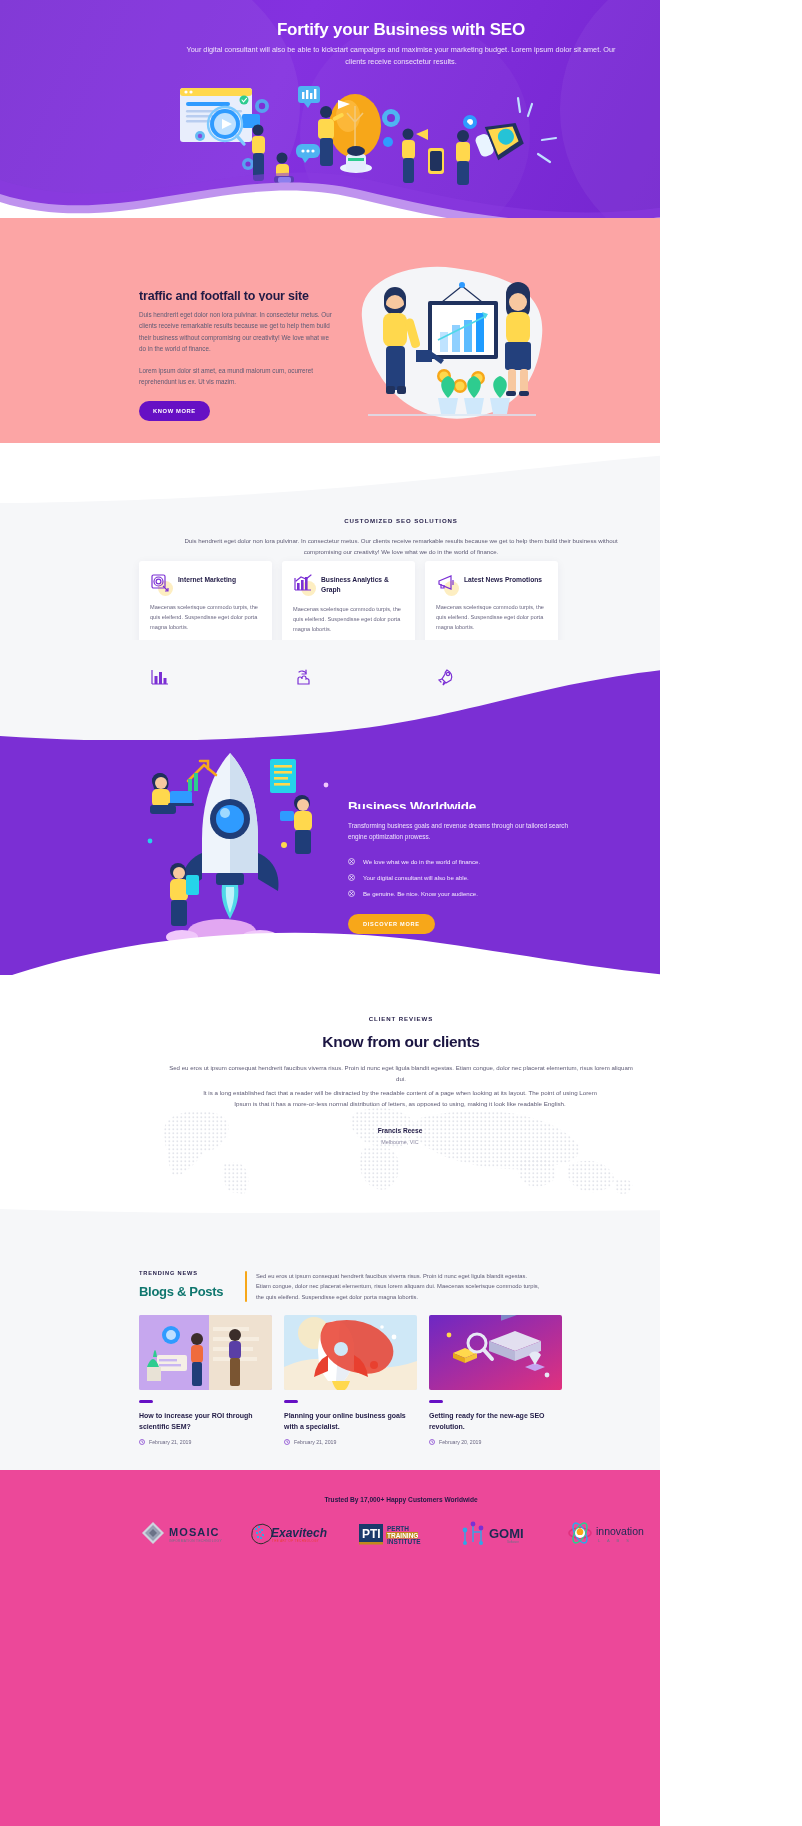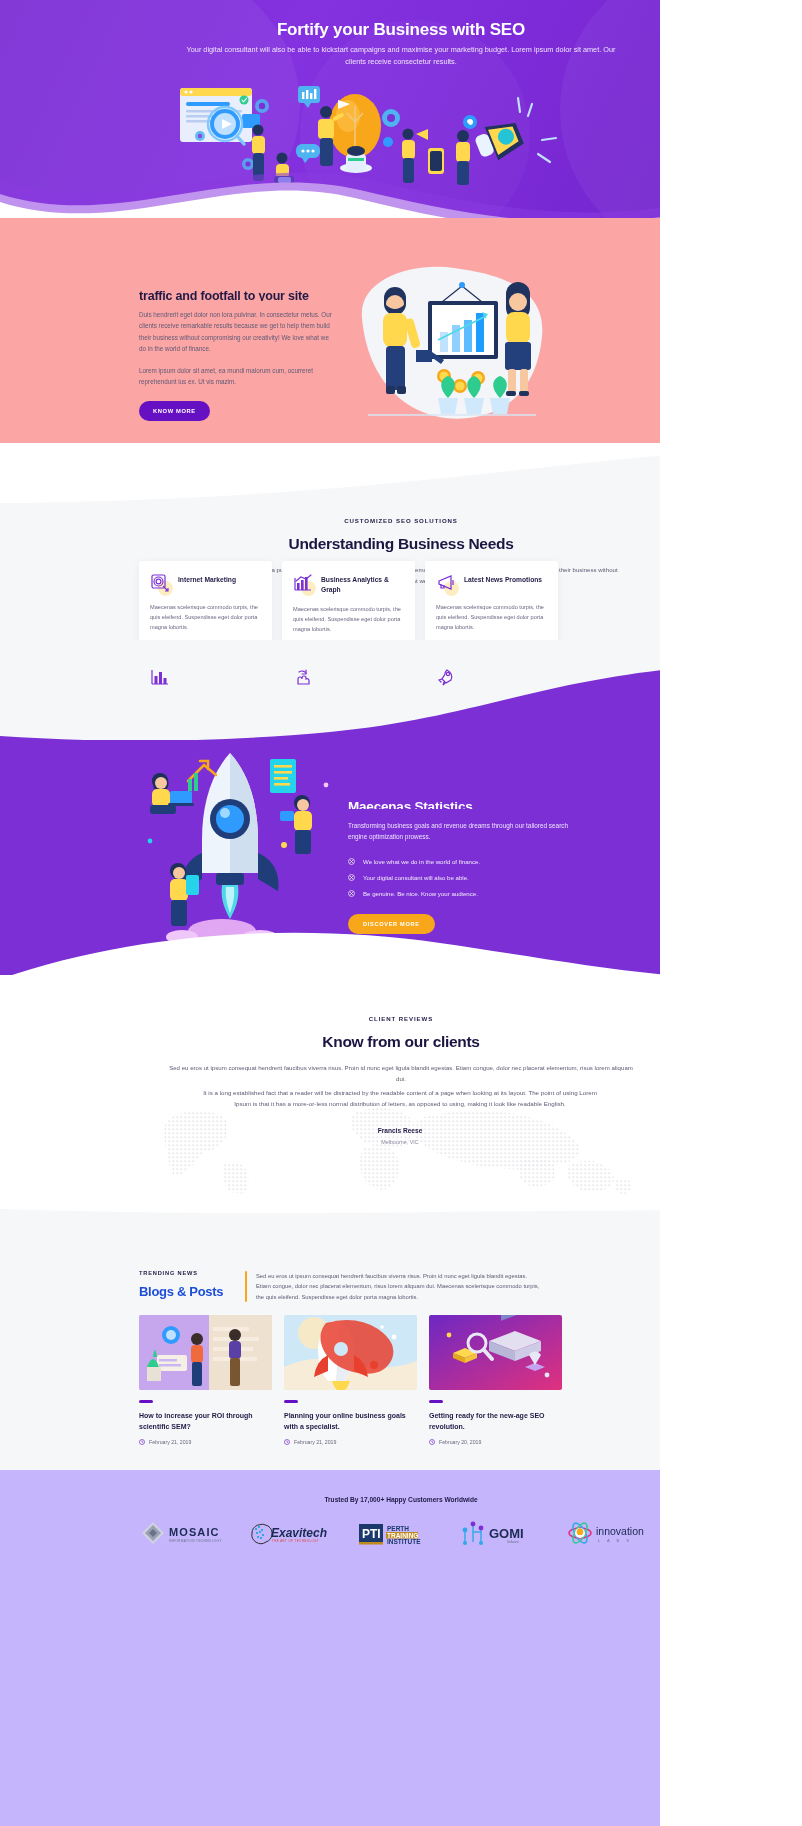"Understanding Business Needs" h2.sec-h2 { html: <h2>Understanding Business Needs</h2> -> none }
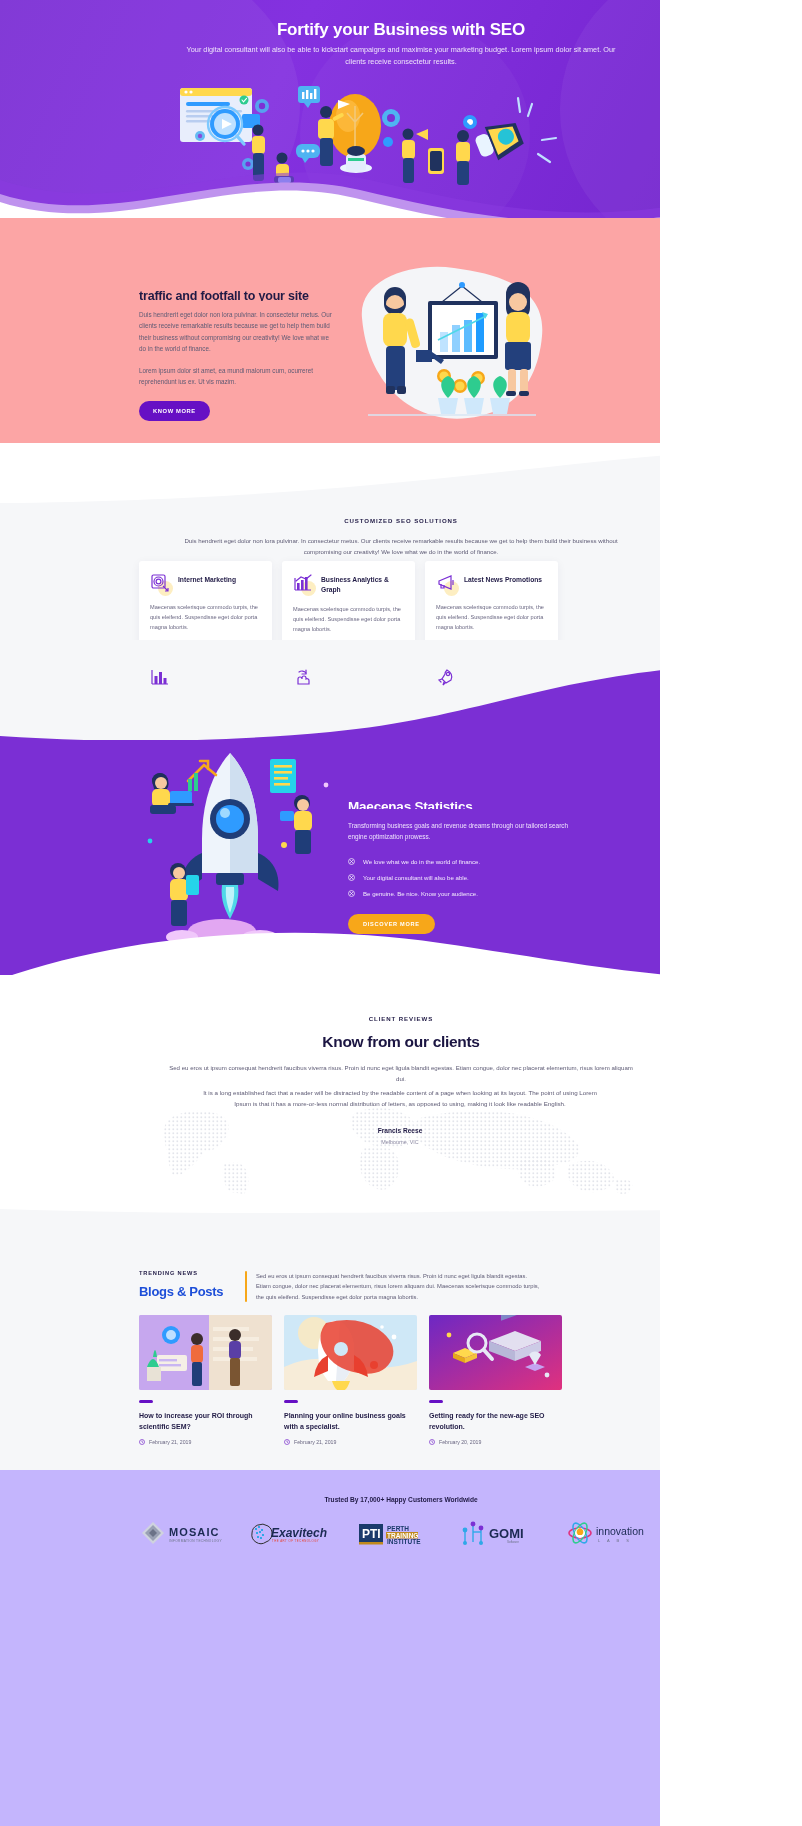"Maecenas Statistics" div.sec4-h { text: Maecenas Statistics -> Business Worldwide }
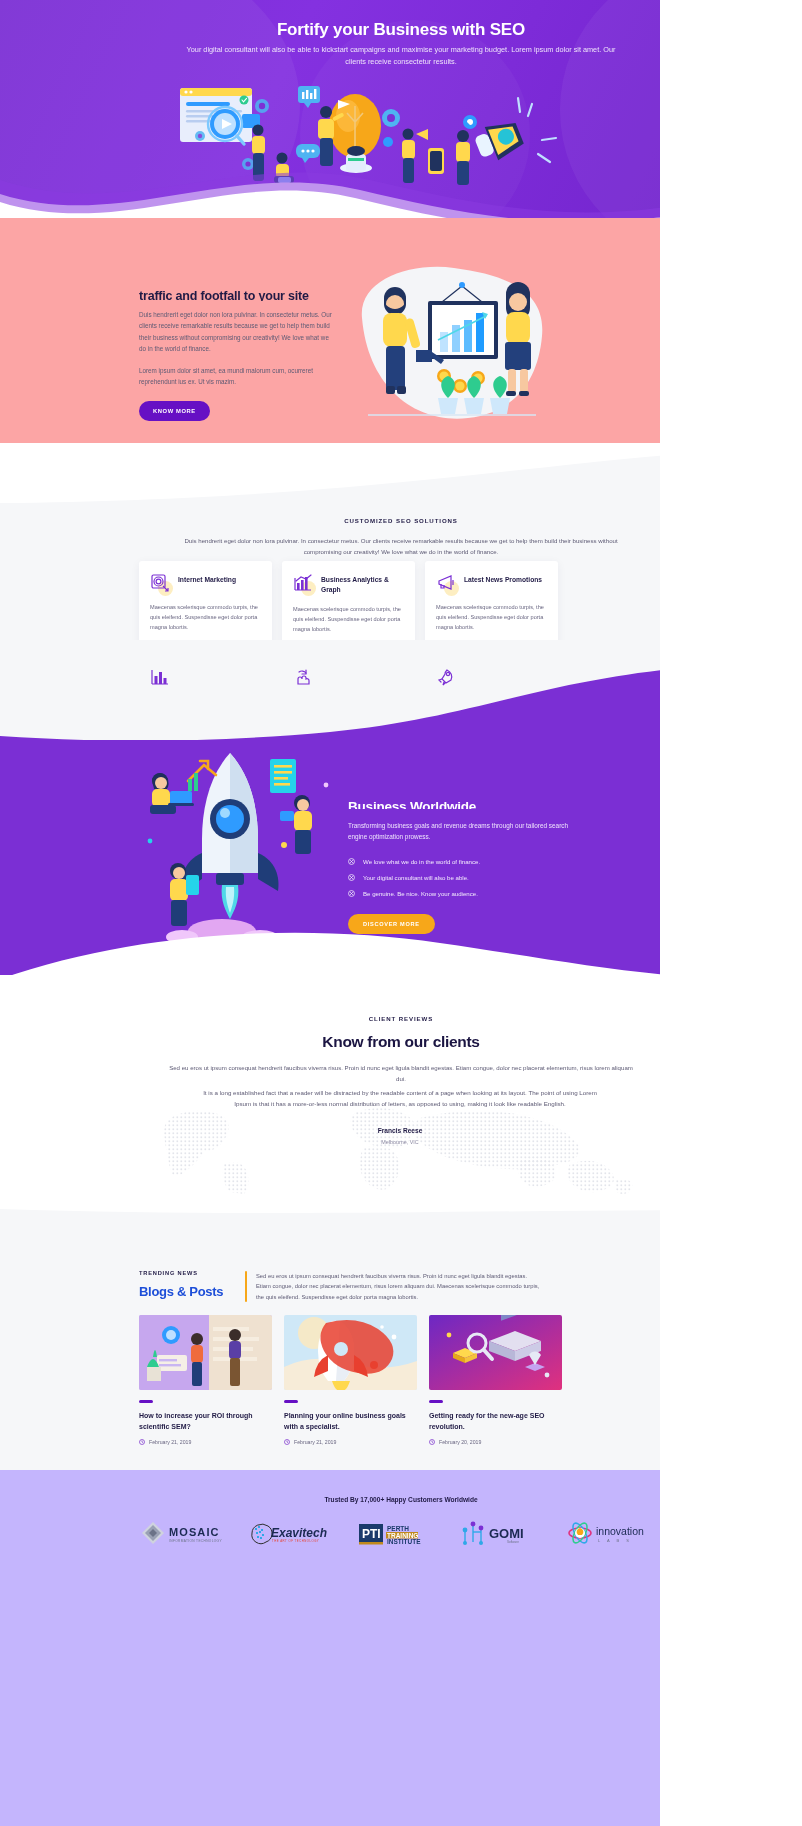"Blogs & Posts" .blog-h2 { color: #1d4ed8 -> #0f766e }
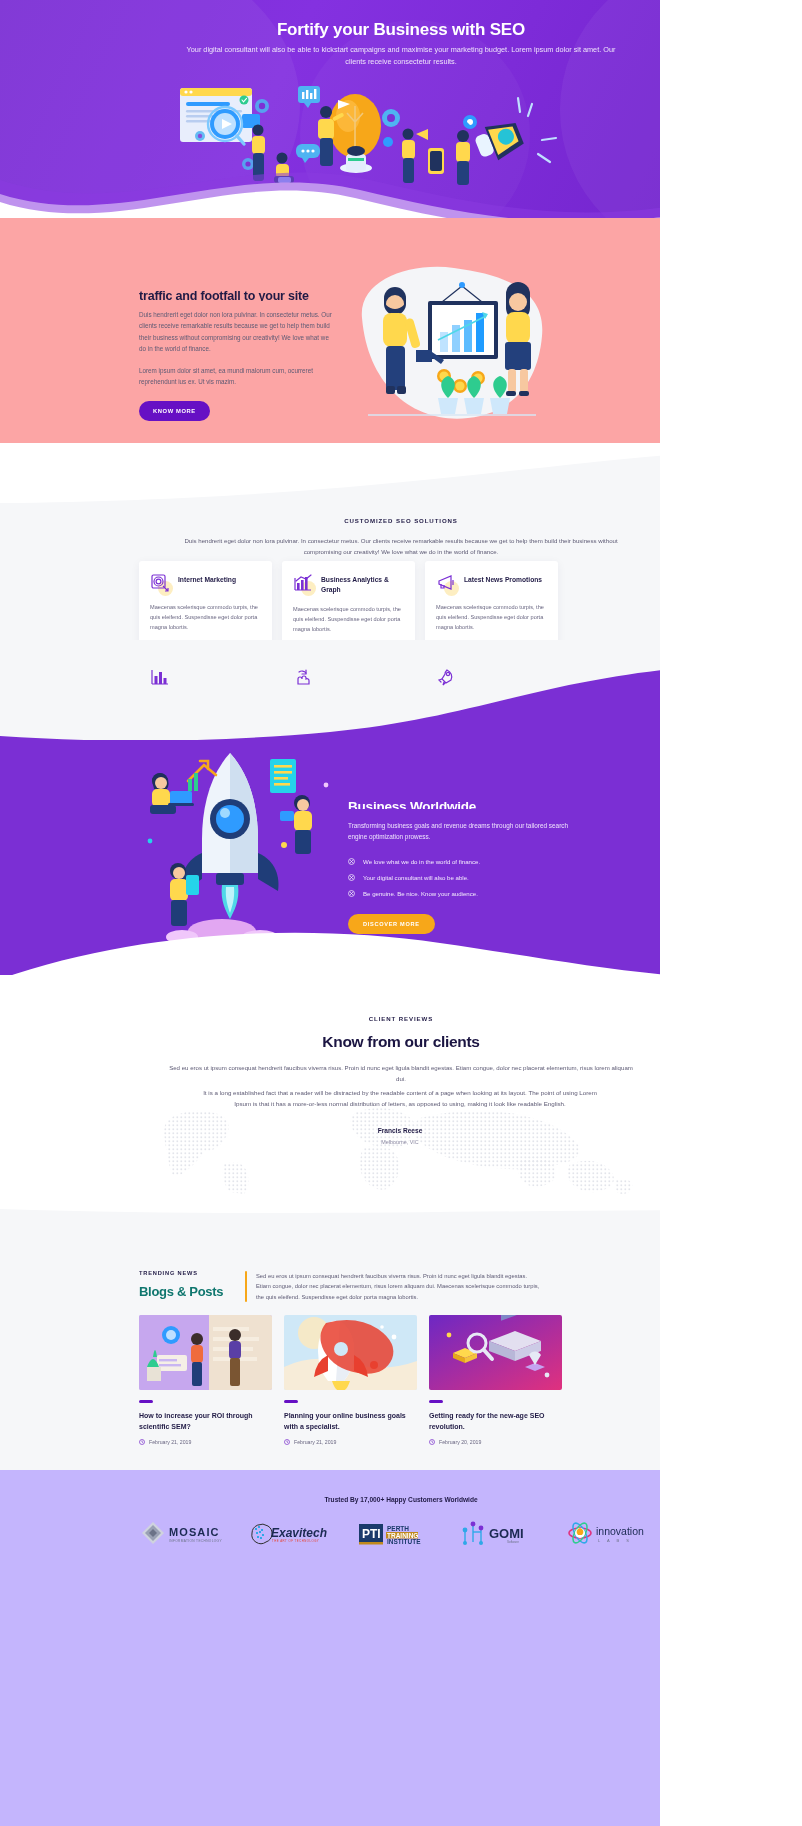"MOSAIC" .sec7 { background: #c4b5fd -> #ec4899 }
